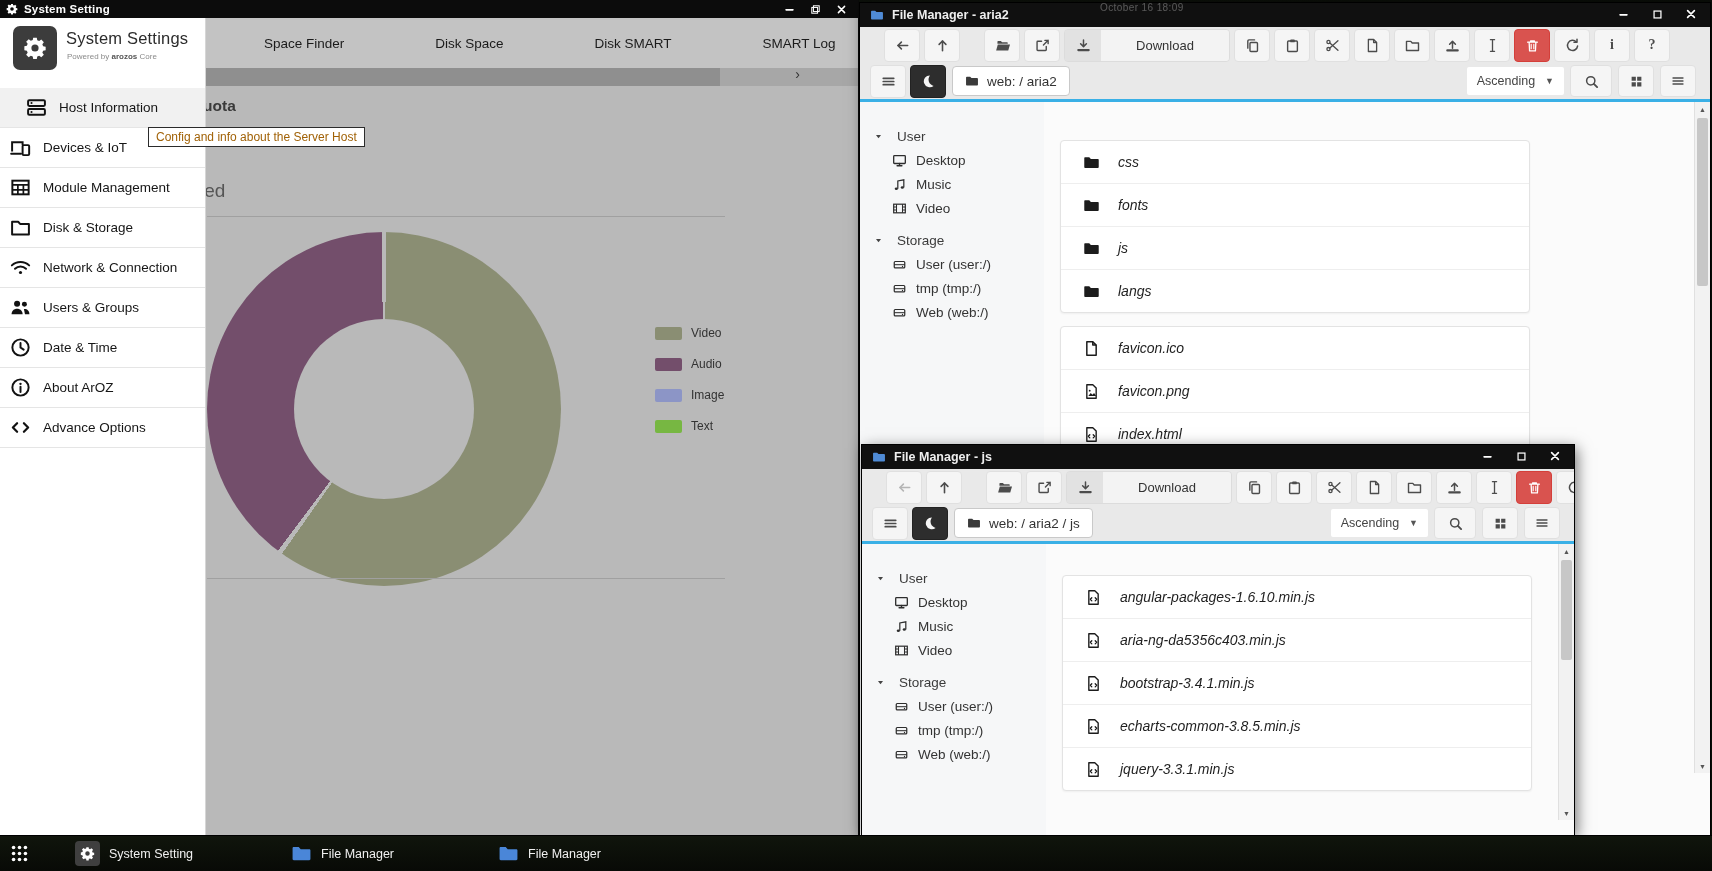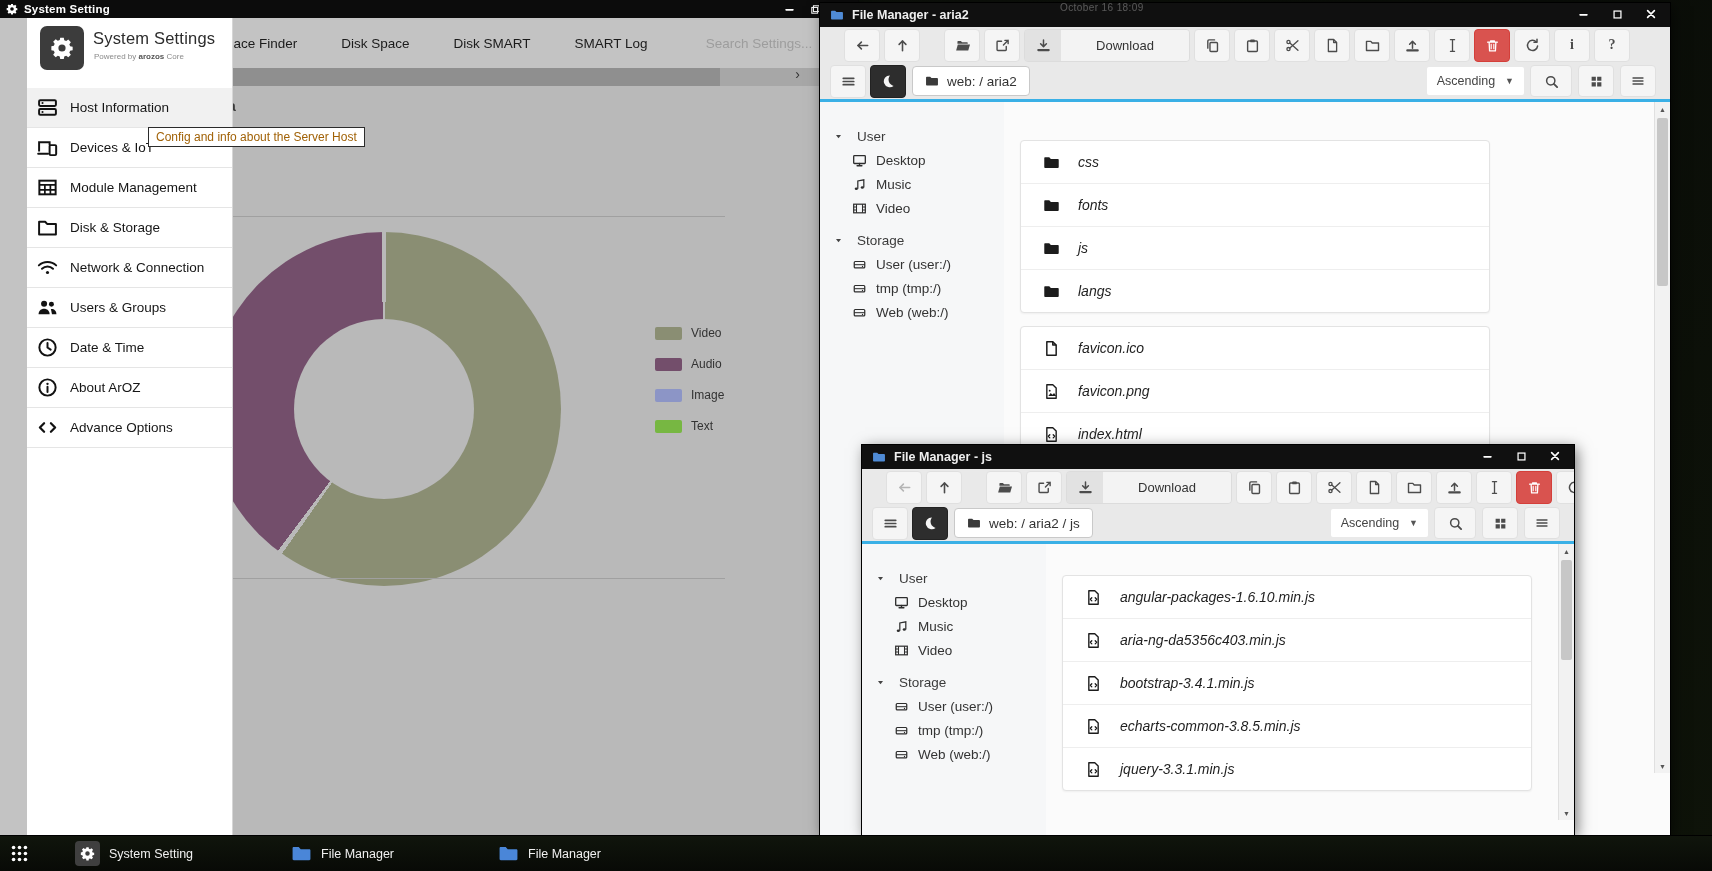"File Manager - aria2" #fm1 { left: 820px -> 860px }
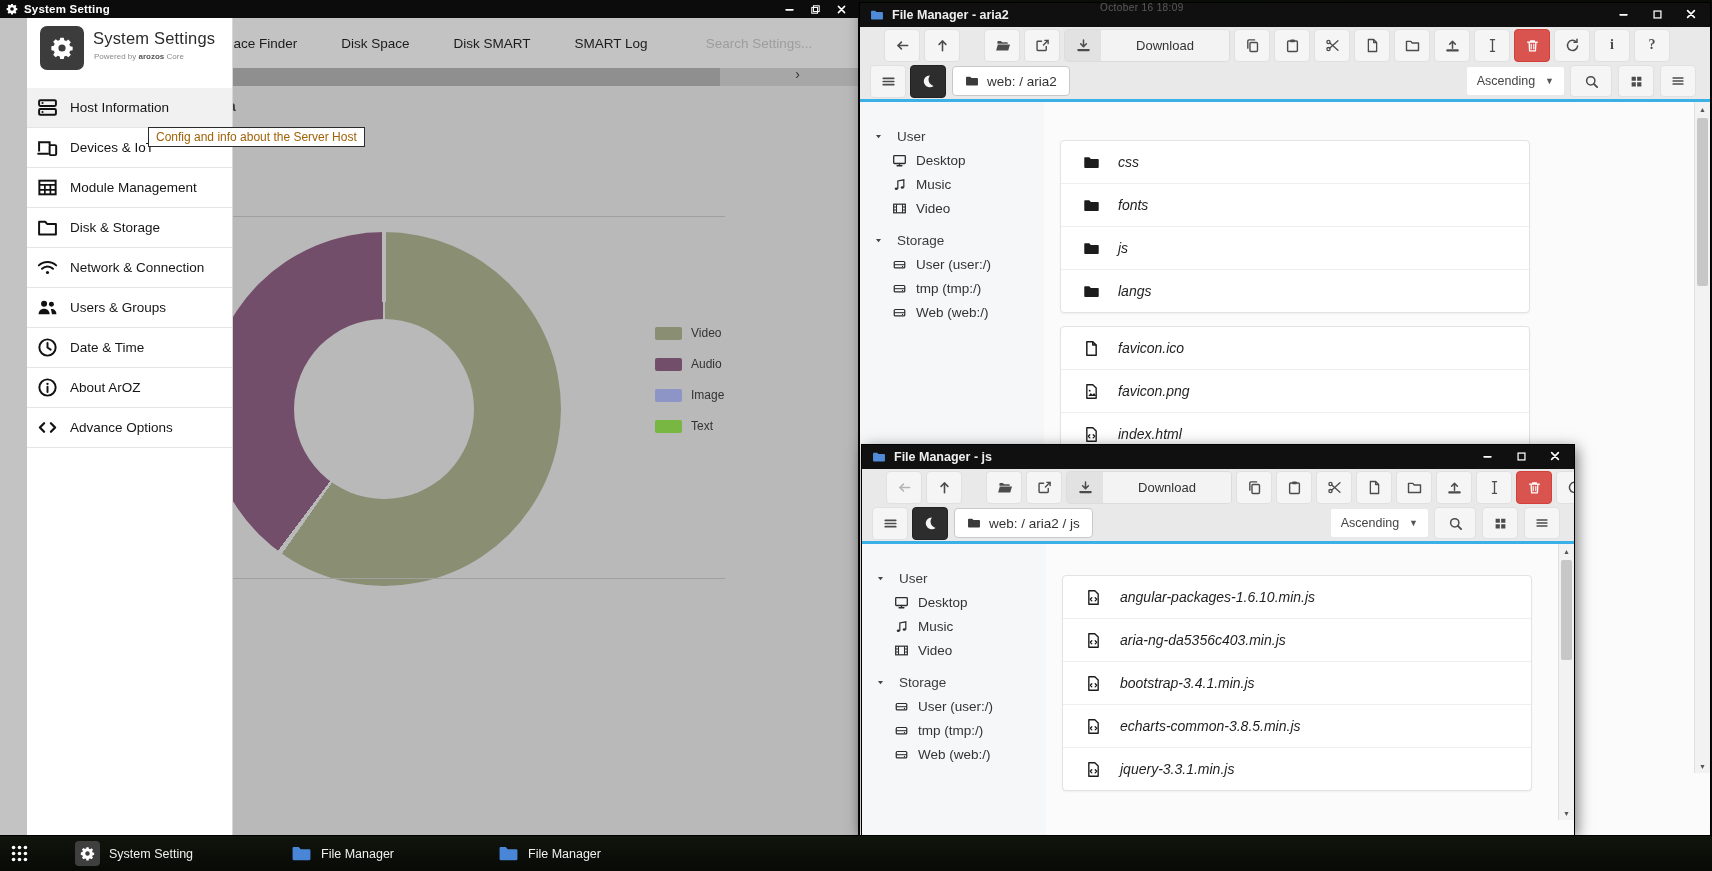"System Settings" .ss-side { margin-left: 27px -> none }
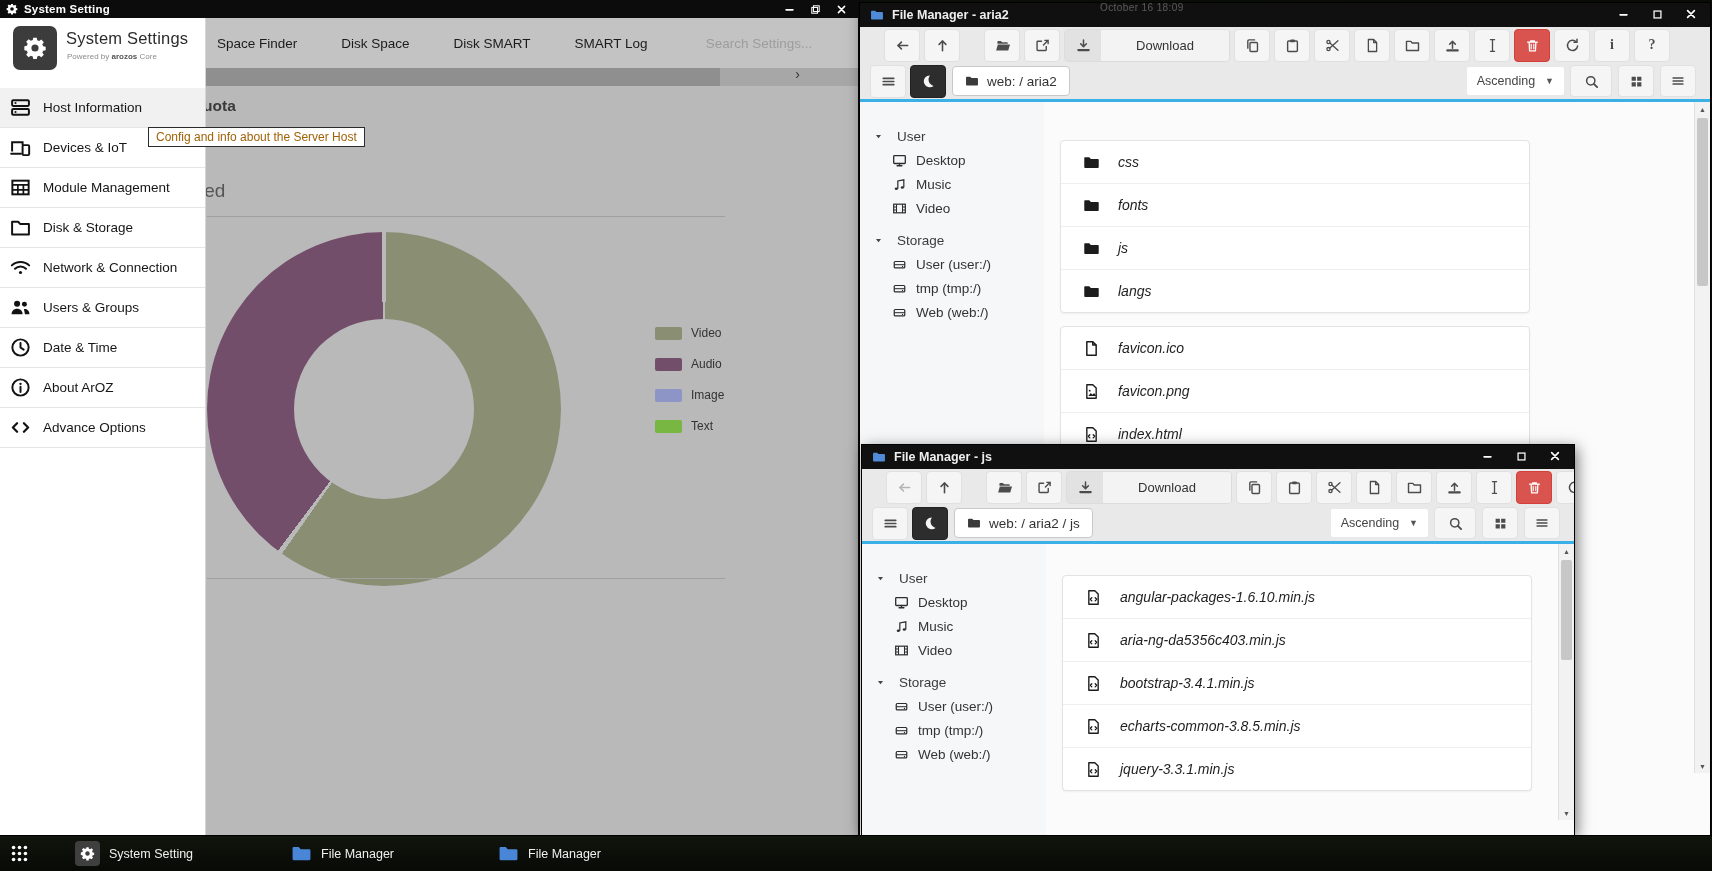"Space Finder" .ss-tabs .tab { margin-left: none -> 47px }
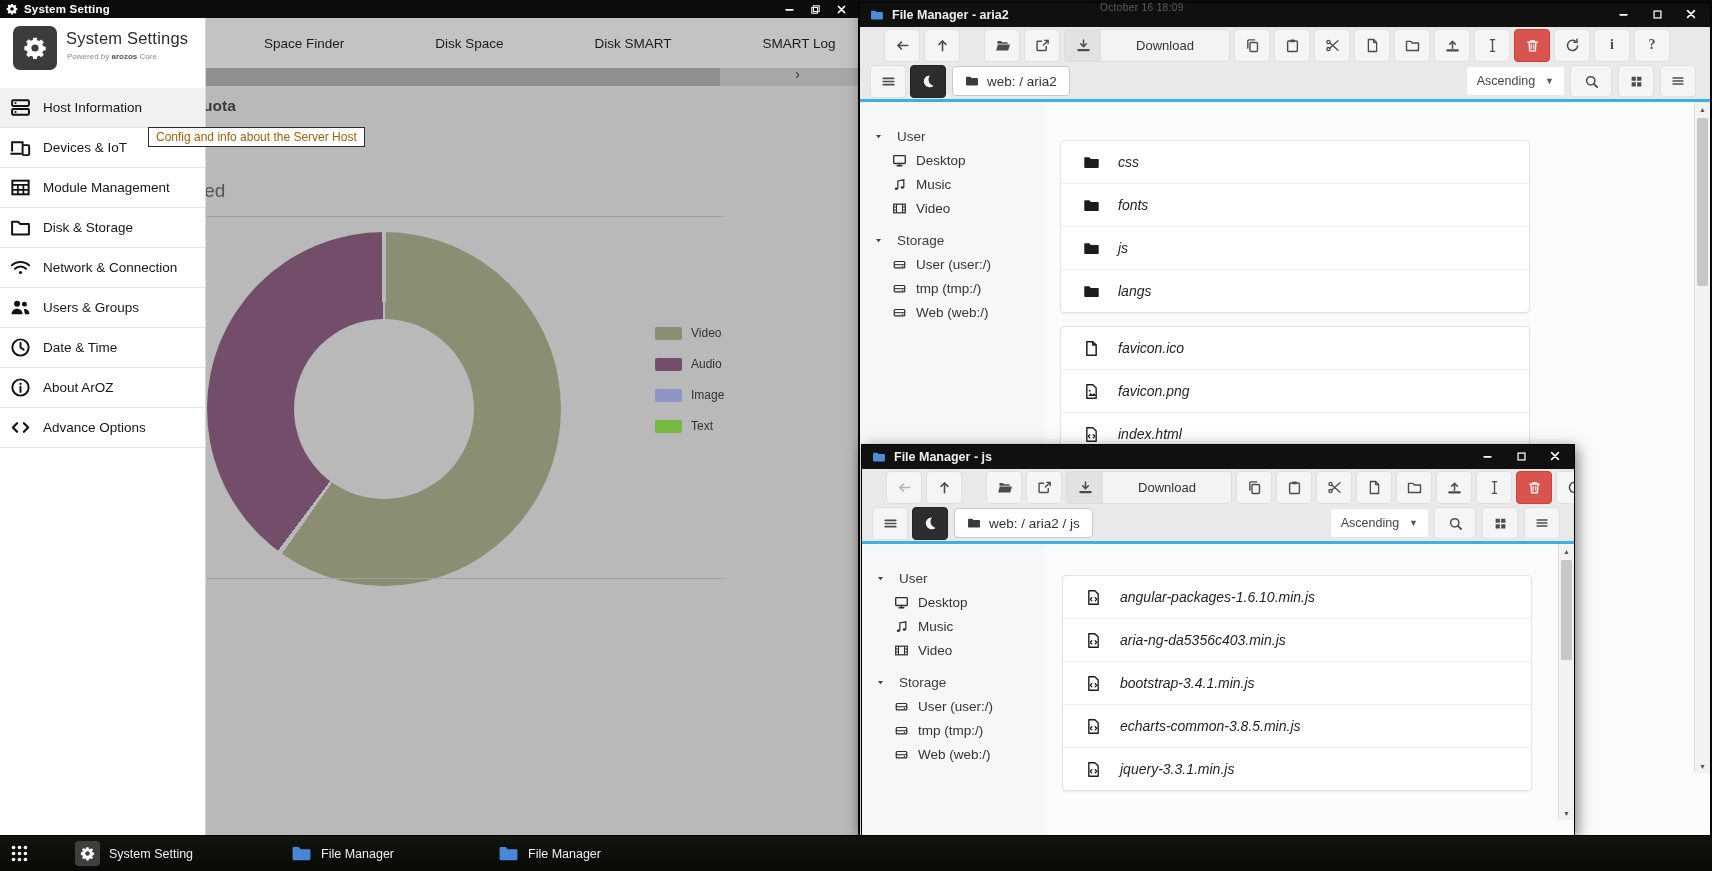"Host Information" .ss-item.active { padding-left: none -> 16px }
